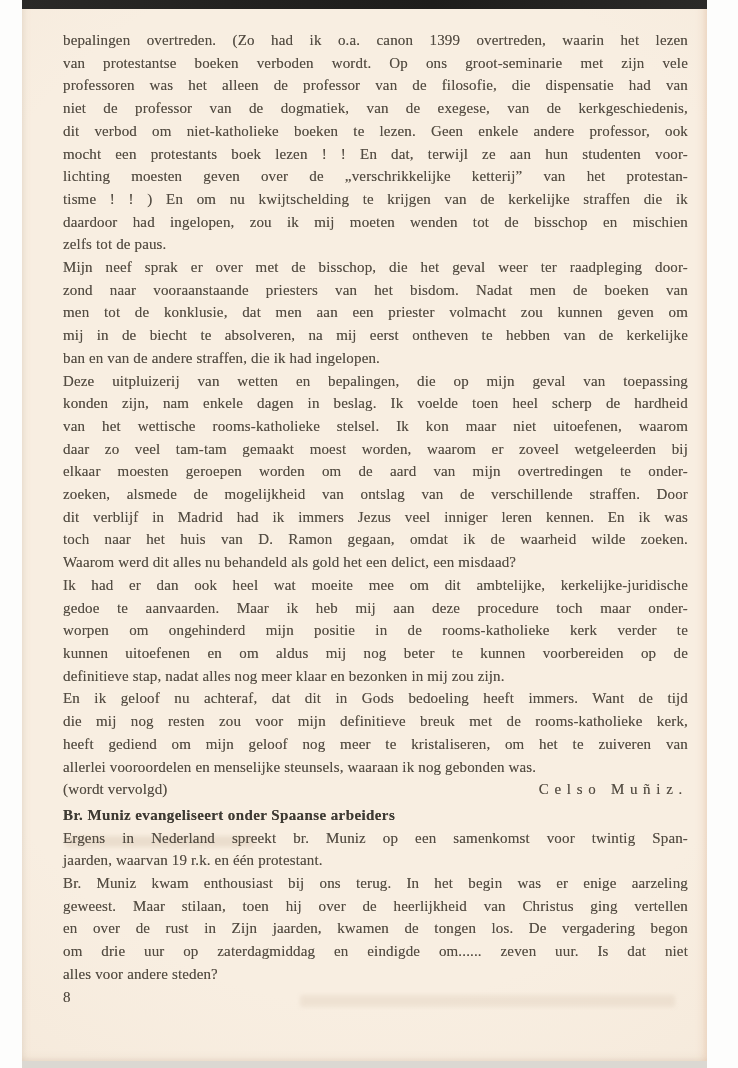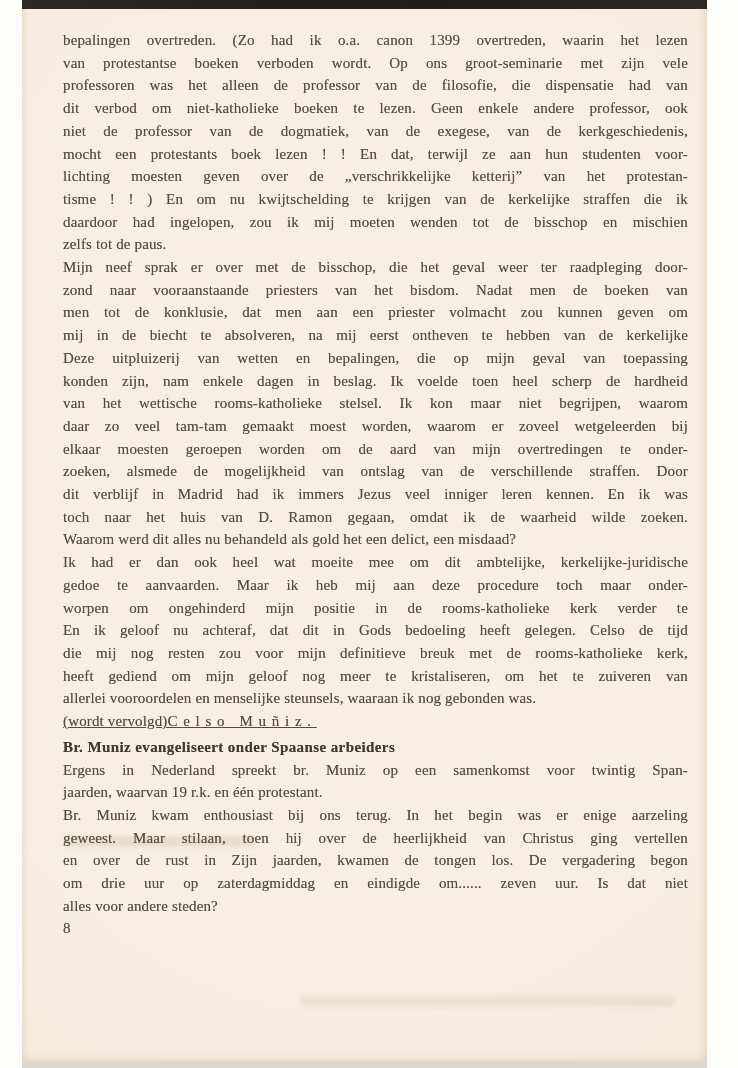"dit verbod om niet-katholieke boeken" div.line { order: before "niet de professor van de" -> after "niet de professor van de" }
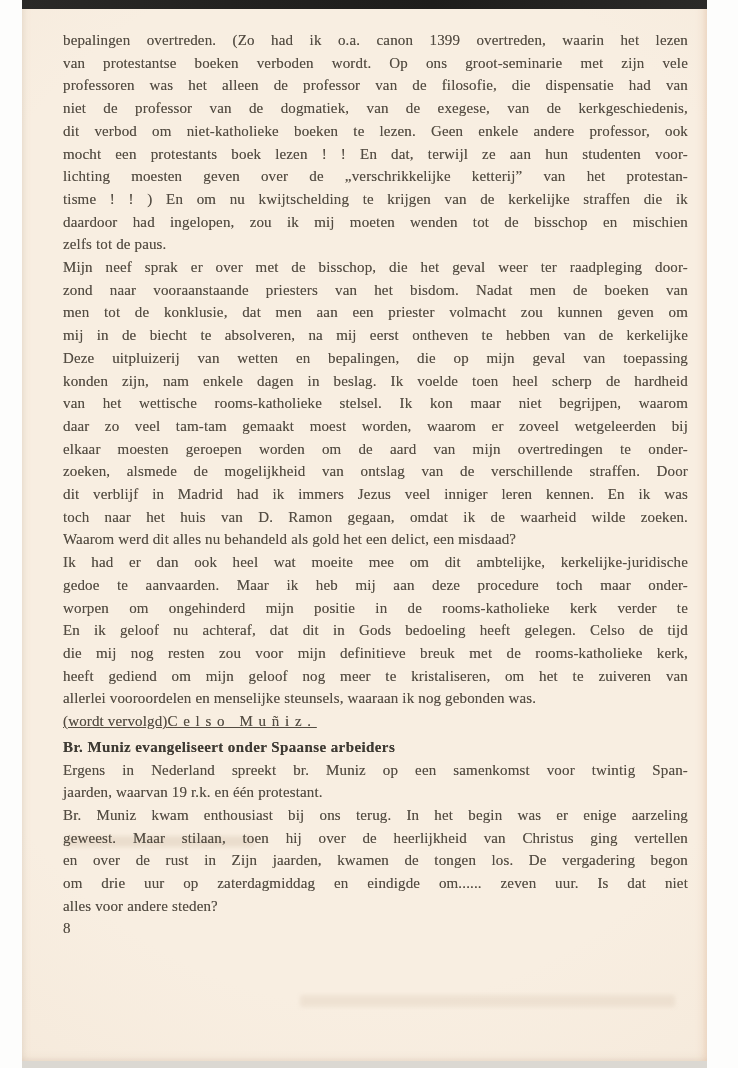"ban en van de andere" div.line { html: none -> <div>ban en van de andere straffen, die ik had ingelopen.</div> }
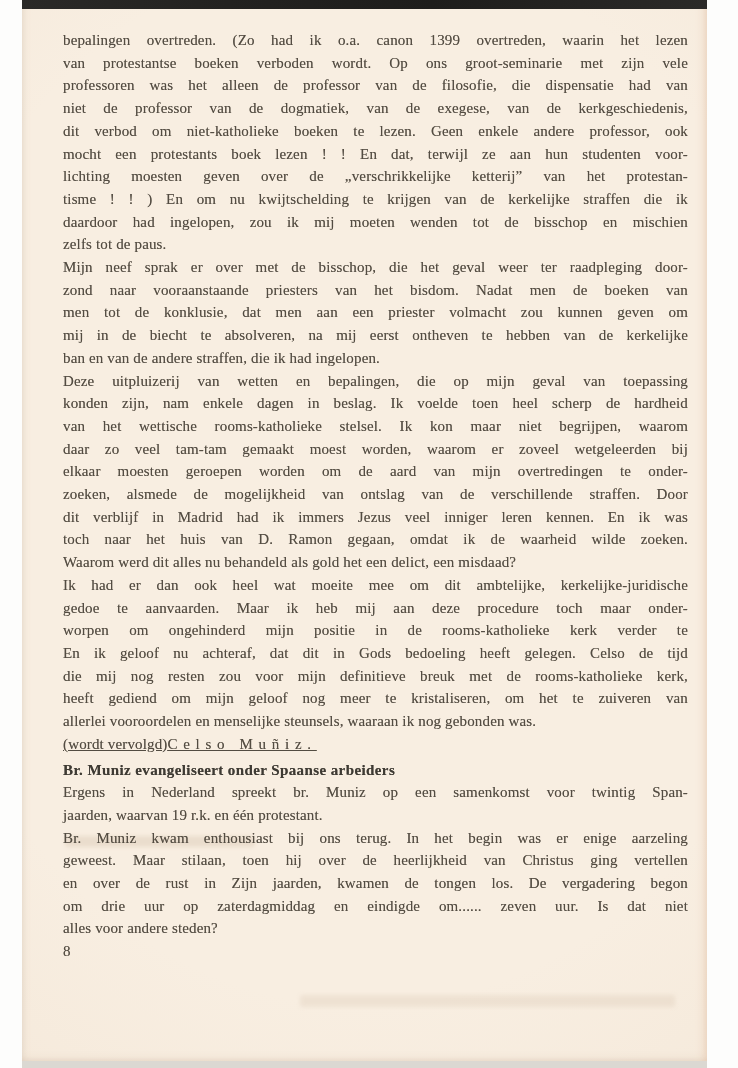"van het wettische rooms-katholieke" div.line { text: begrijpen -> uitoefenen }
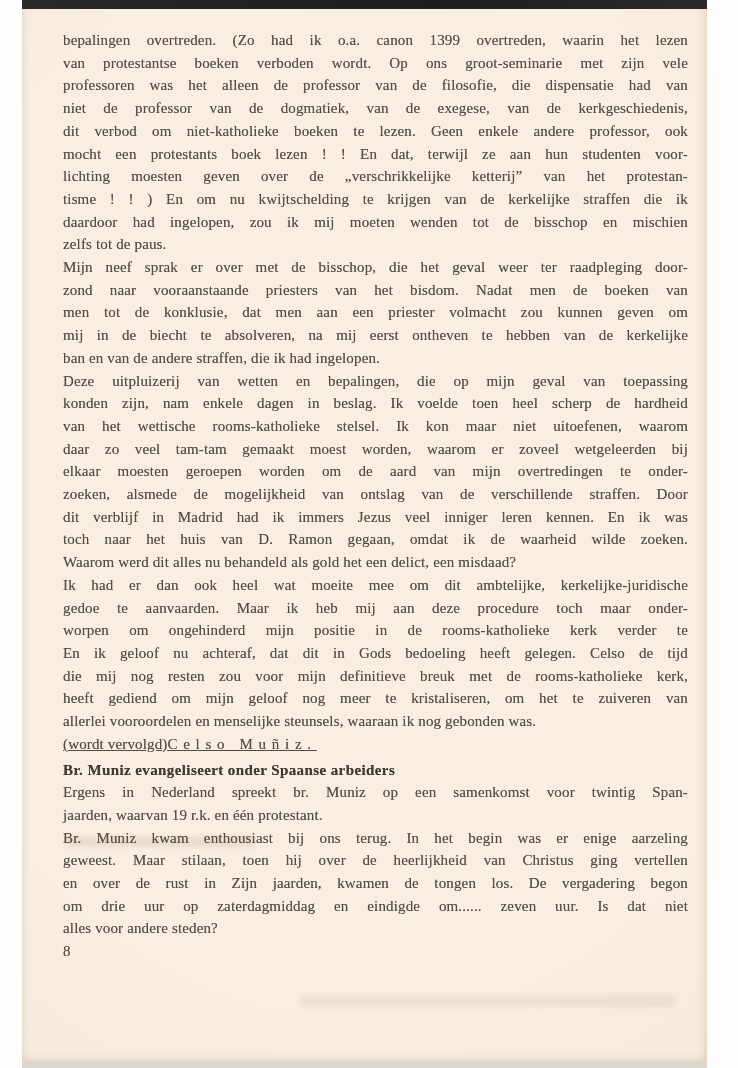"kunnen uitoefenen en om aldus" div.line { html: none -> <div>kunnen uitoefenen en om aldus mij nog beter te kunnen voorbereiden op de</div> }
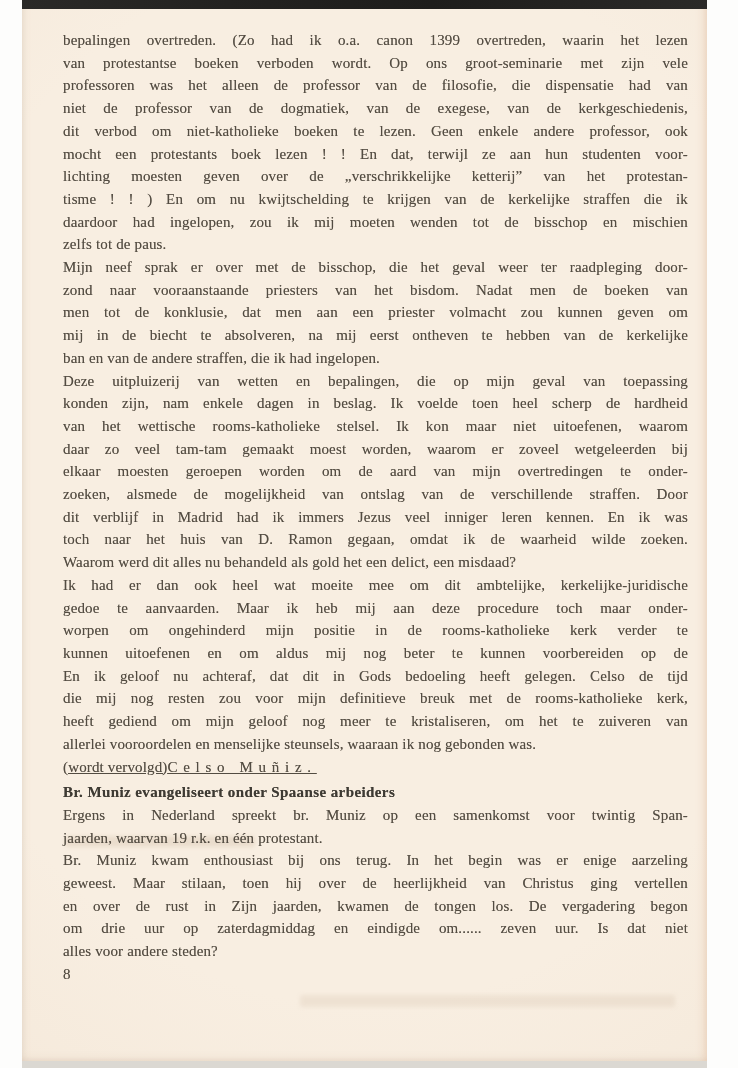"definitieve stap, nadat alles nog" div.line { html: none -> <div>definitieve stap, nadat alles nog meer klaar en bezonken in mij zou zijn.</div> }
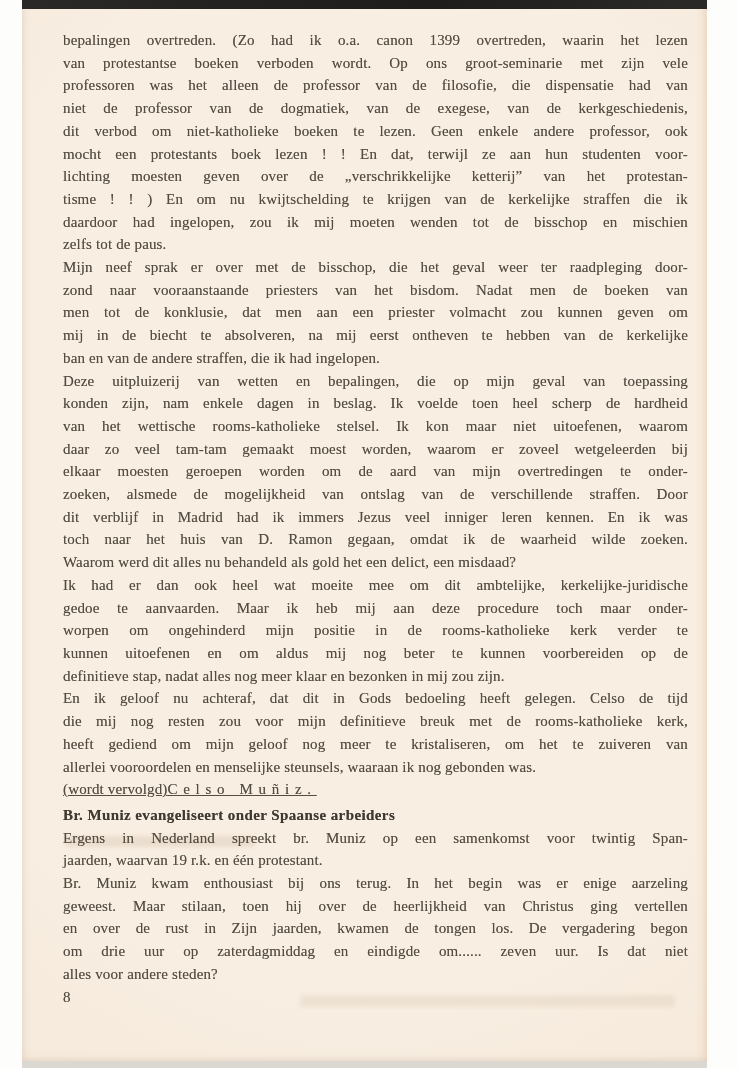"En ik geloof nu achteraf," div.line { text: gelegen. Celso -> immers. Want }
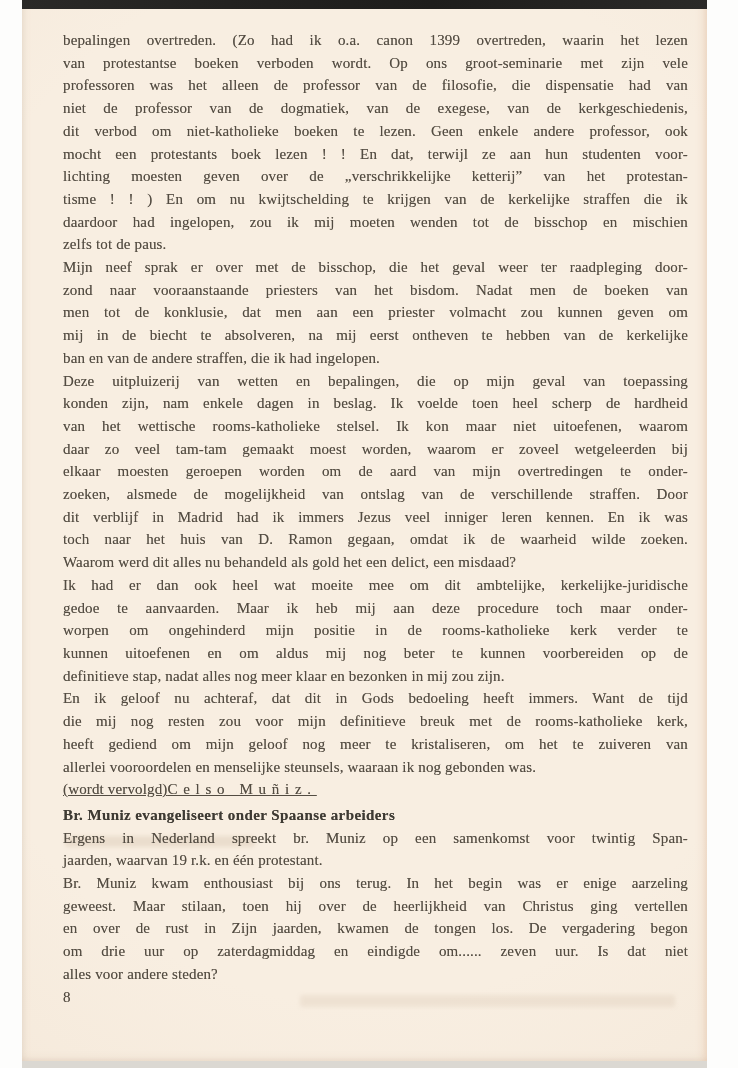"(wordt vervolgd)" .sig-row { justify-content: flex-start -> space-between; text-decoration: underline -> none }
